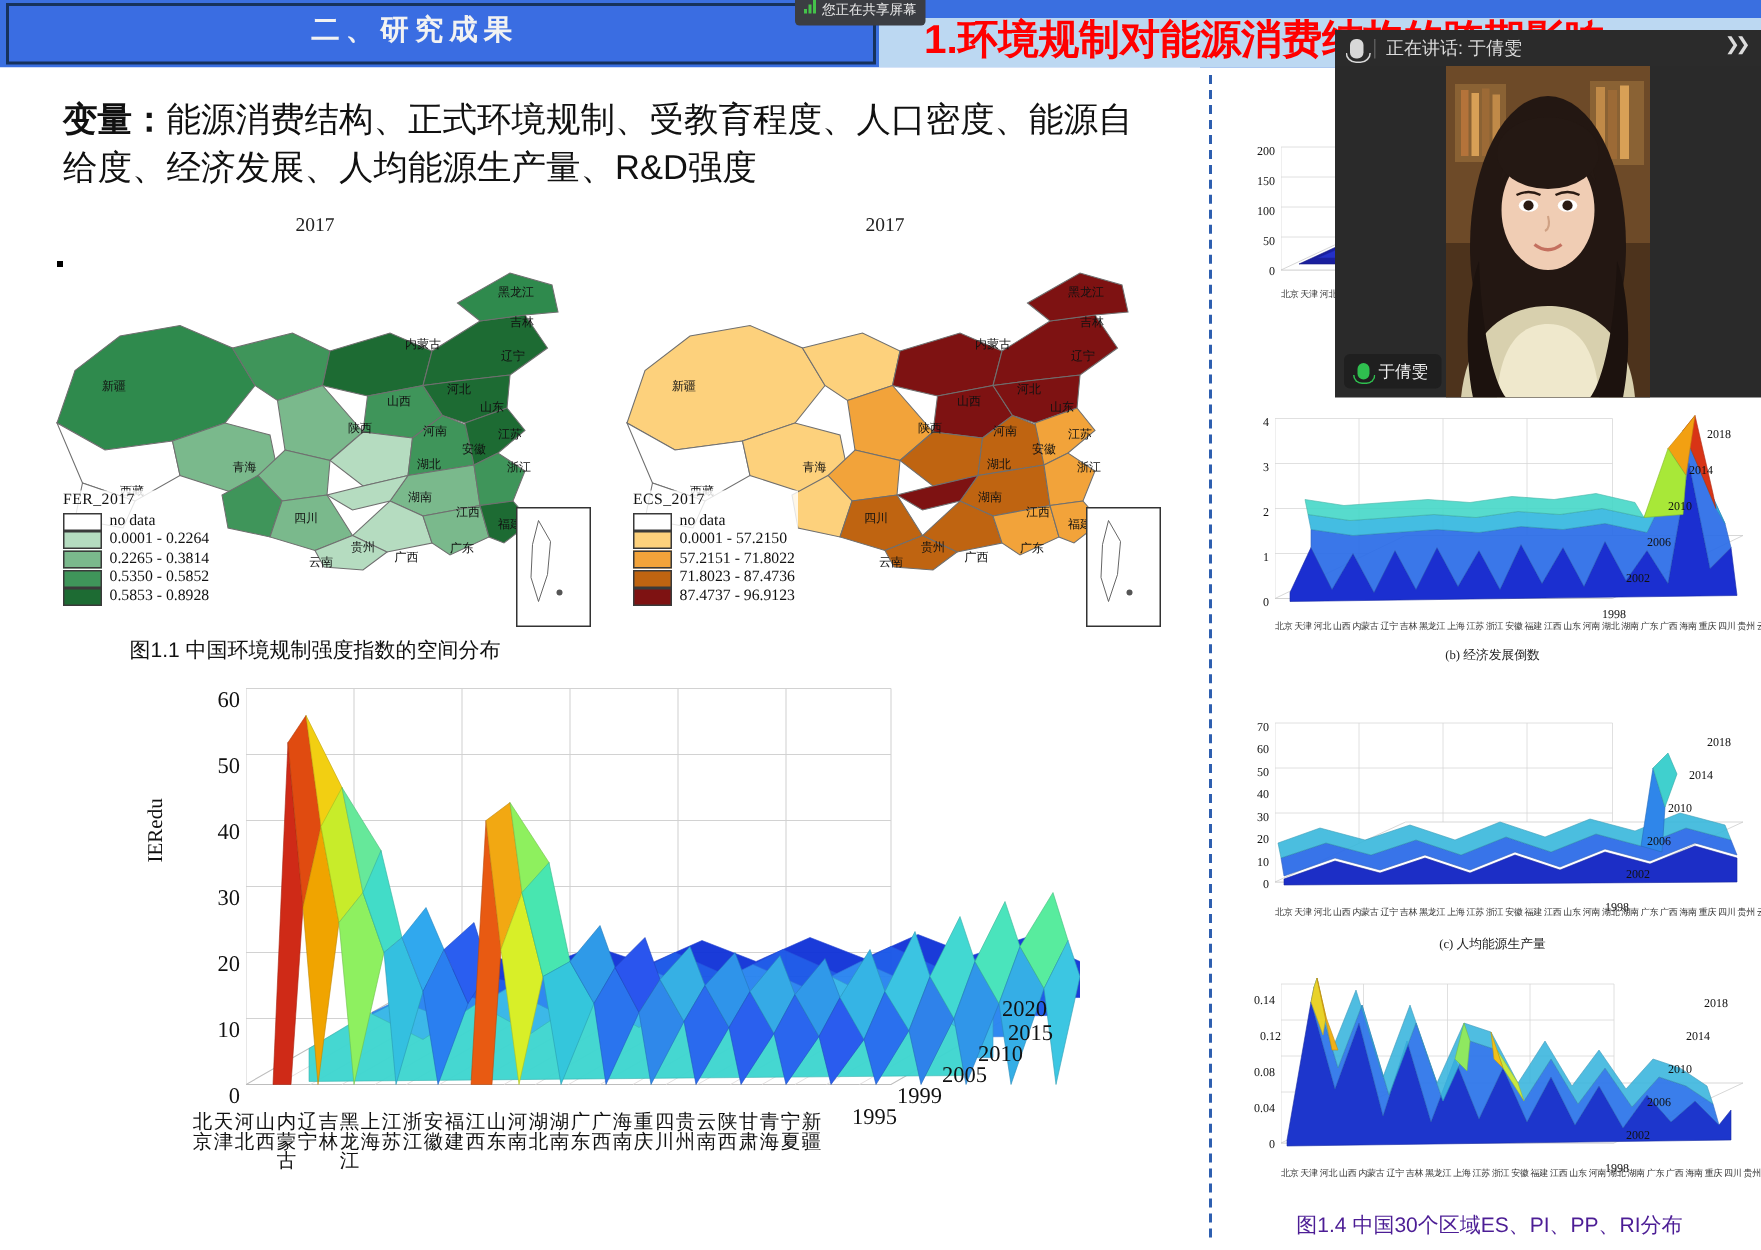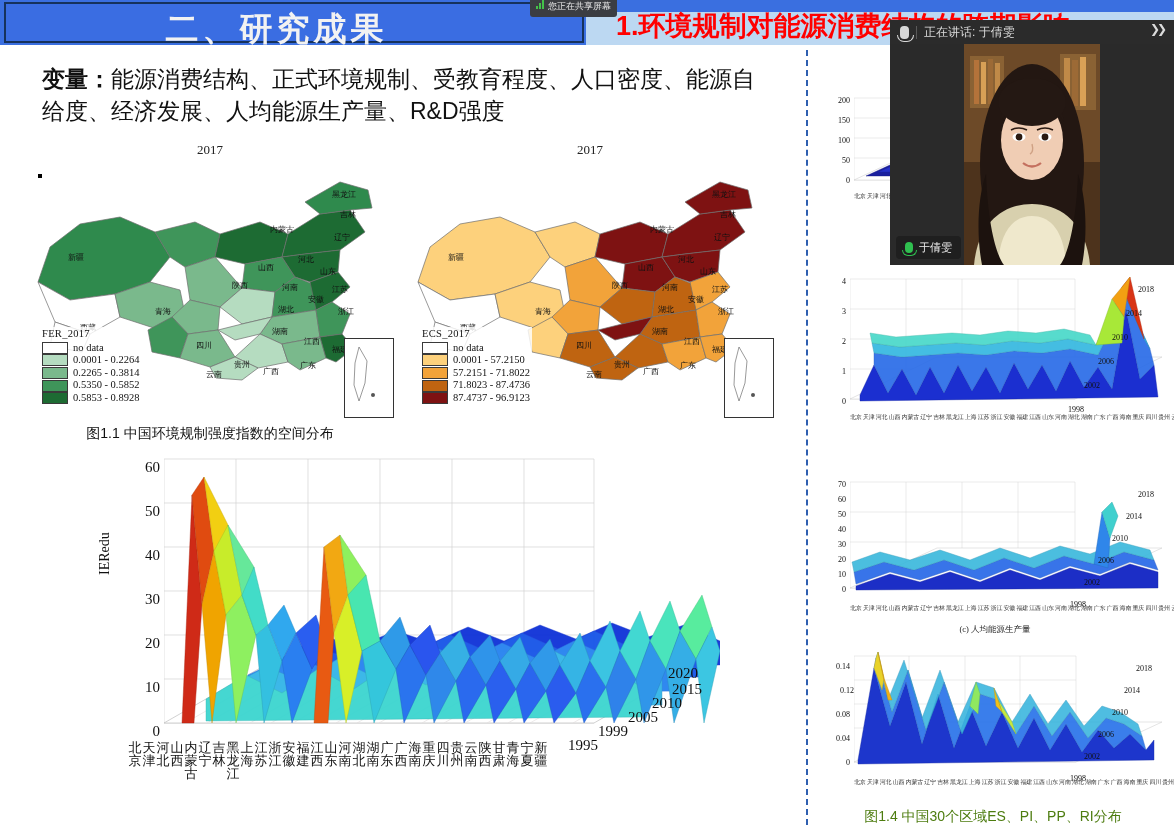"二、研究成果" #header-title { font-size: 33px -> 19px }
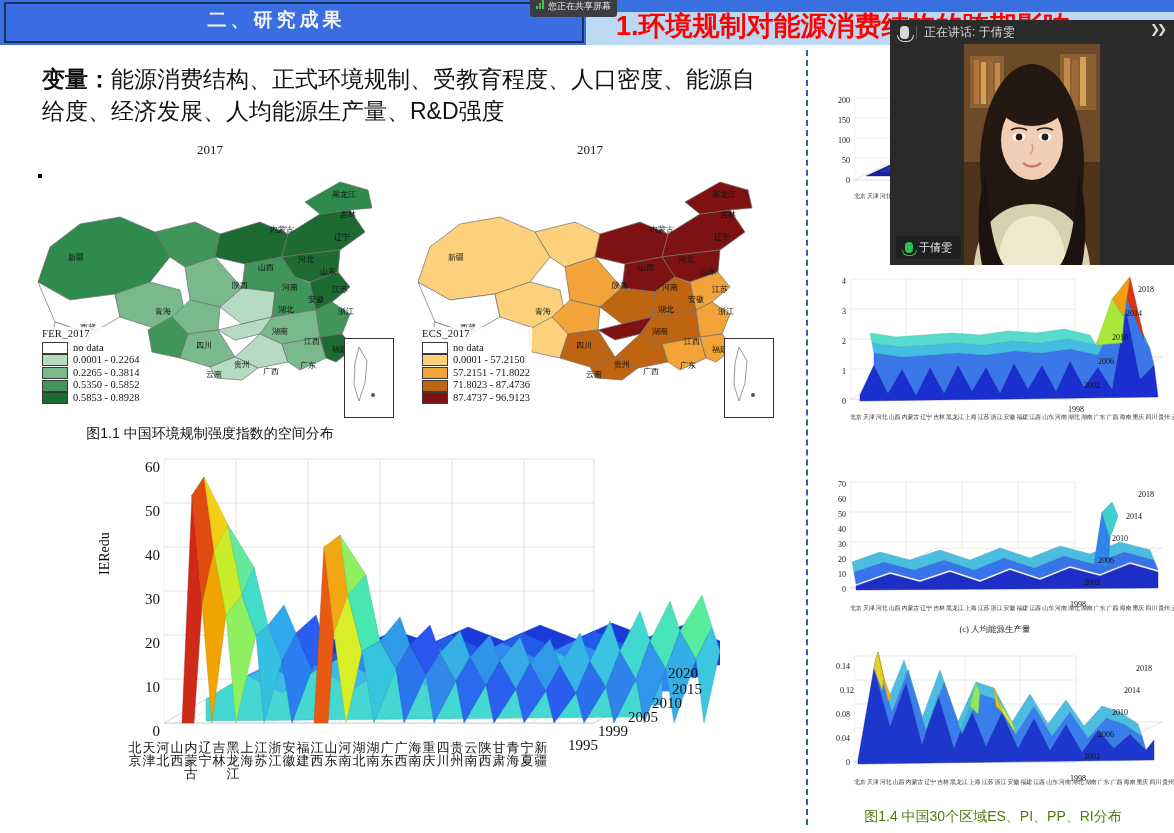"(b) 经济发展倒数" div.mcap { html: none -> <div>(b) 经济发展倒数</div> }
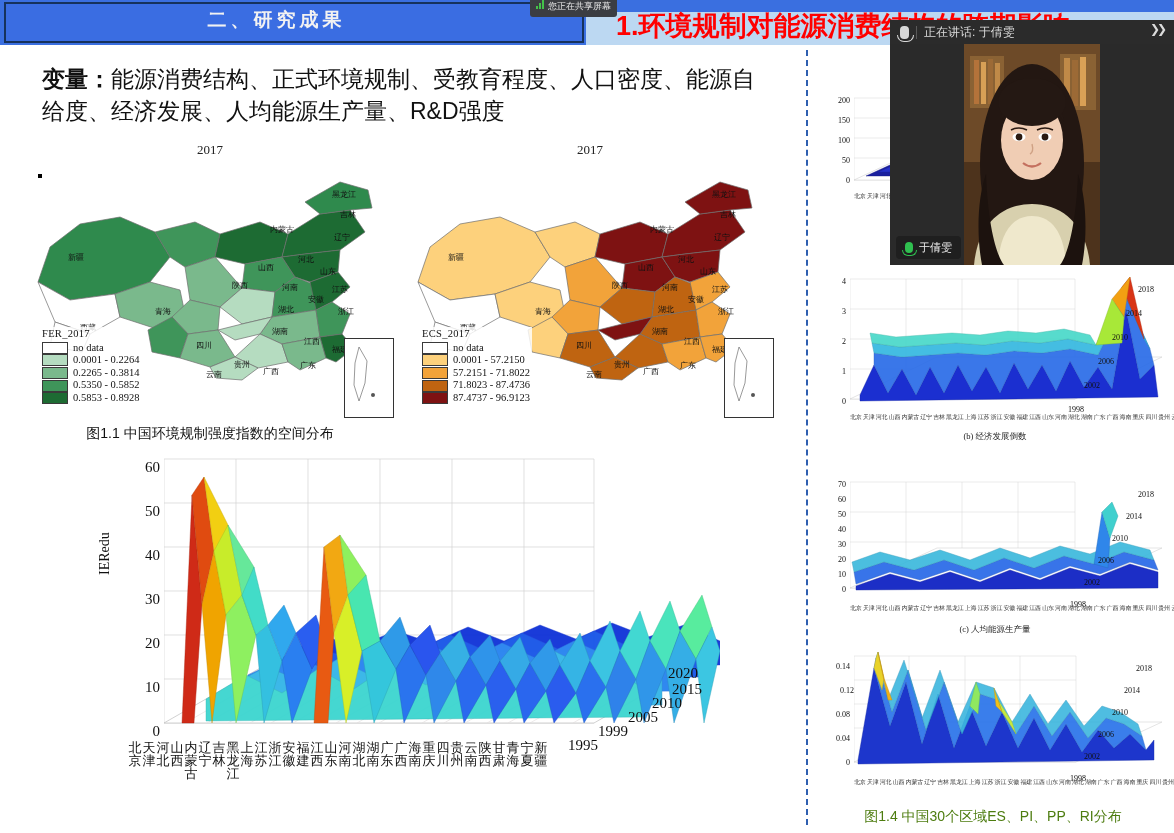"图1.4 中国30个区域ES、PI、PP、RI分布" #cap14 { color: #4d7c0f -> #4c1d95 }
